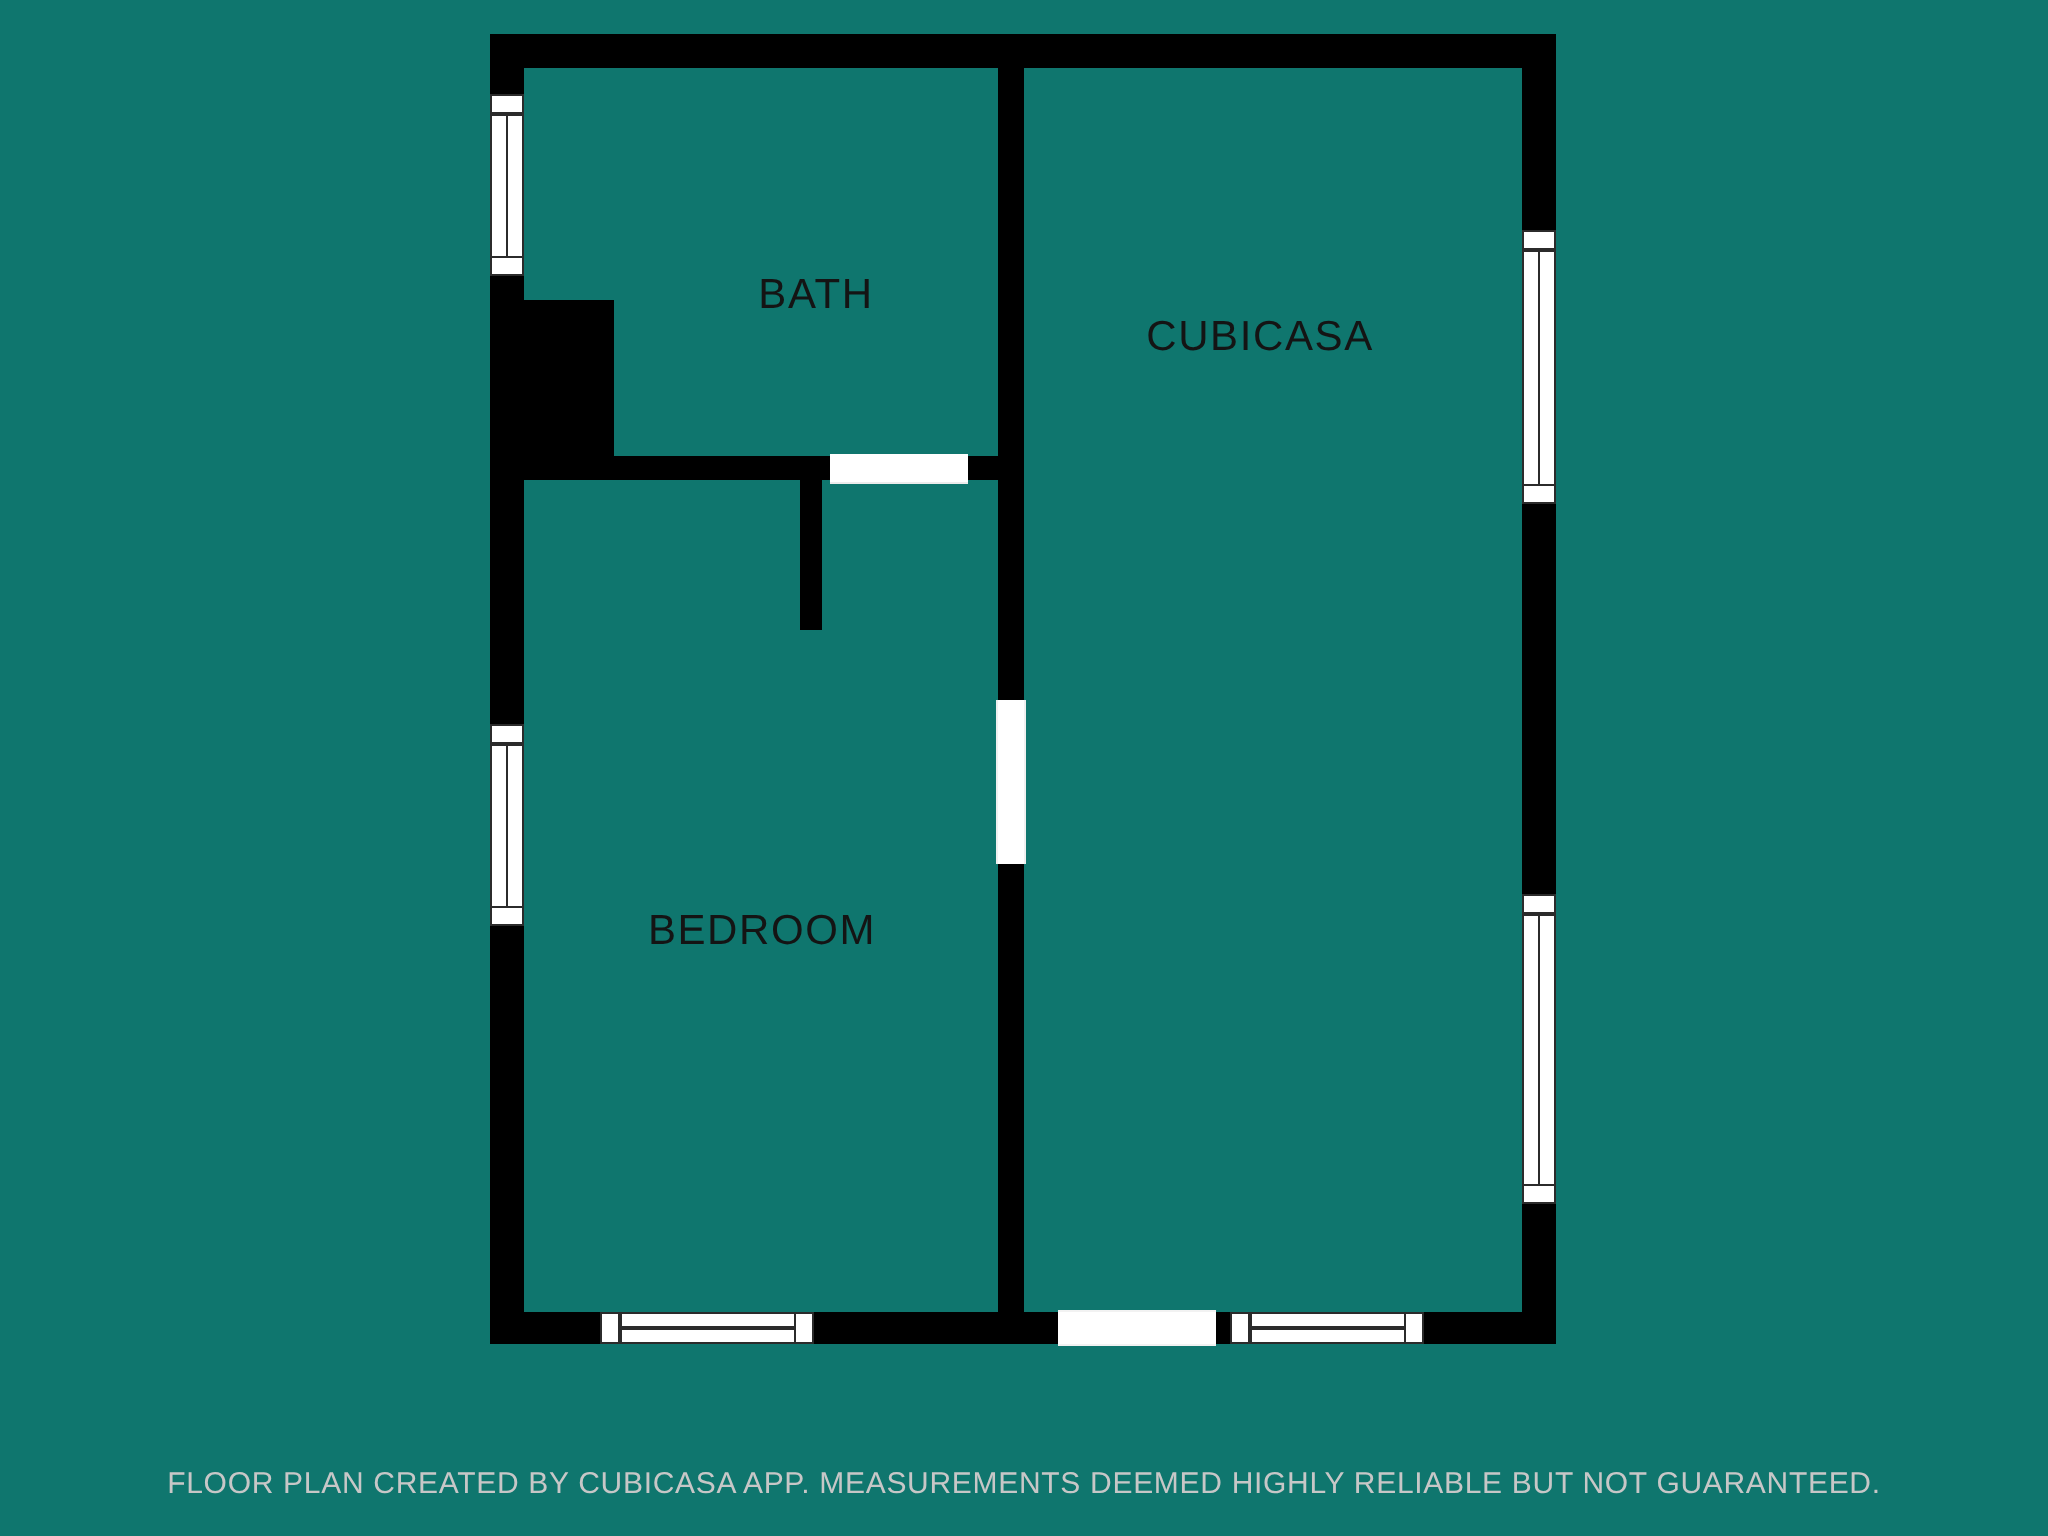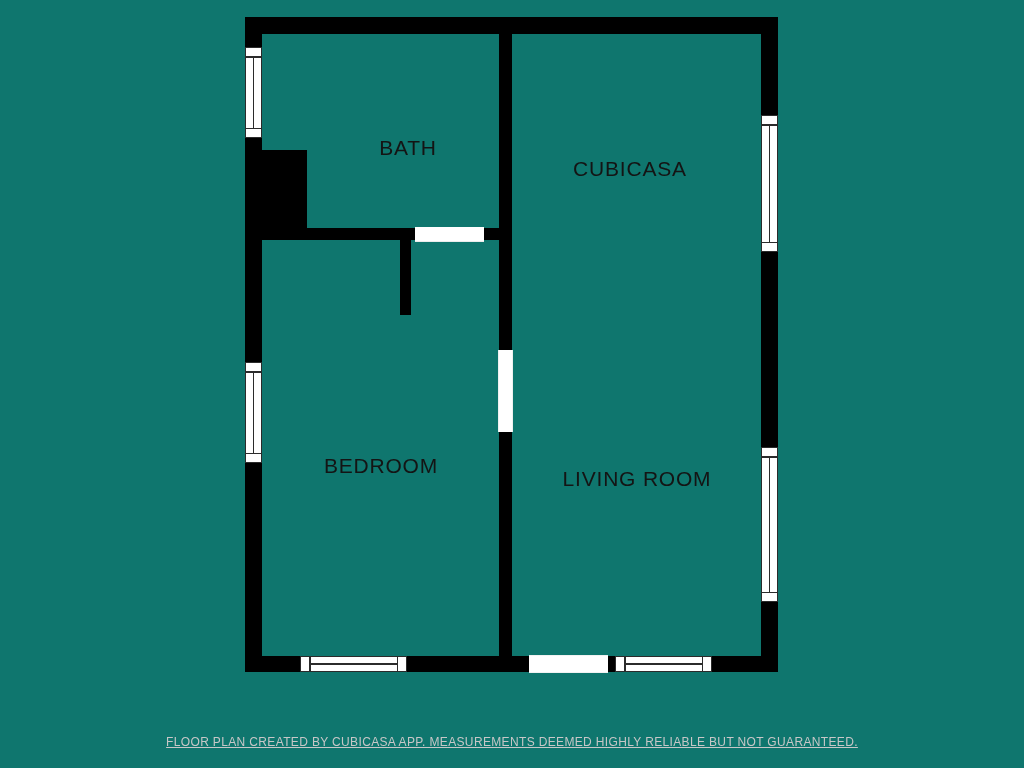"LIVING ROOM" div.room-label { html: <div>LIVING ROOM</div> -> none }
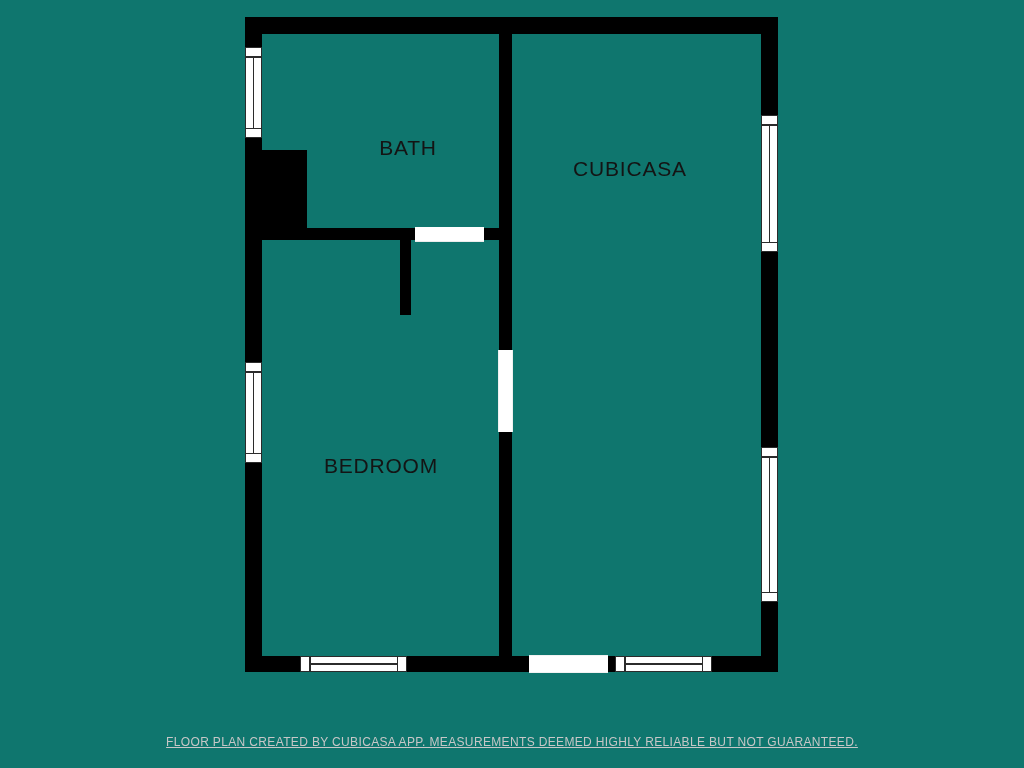"FLOOR PLAN CREATED BY CUBICASA" .disclaimer { font-size: 12px -> 15px; text-decoration: underline -> none }
